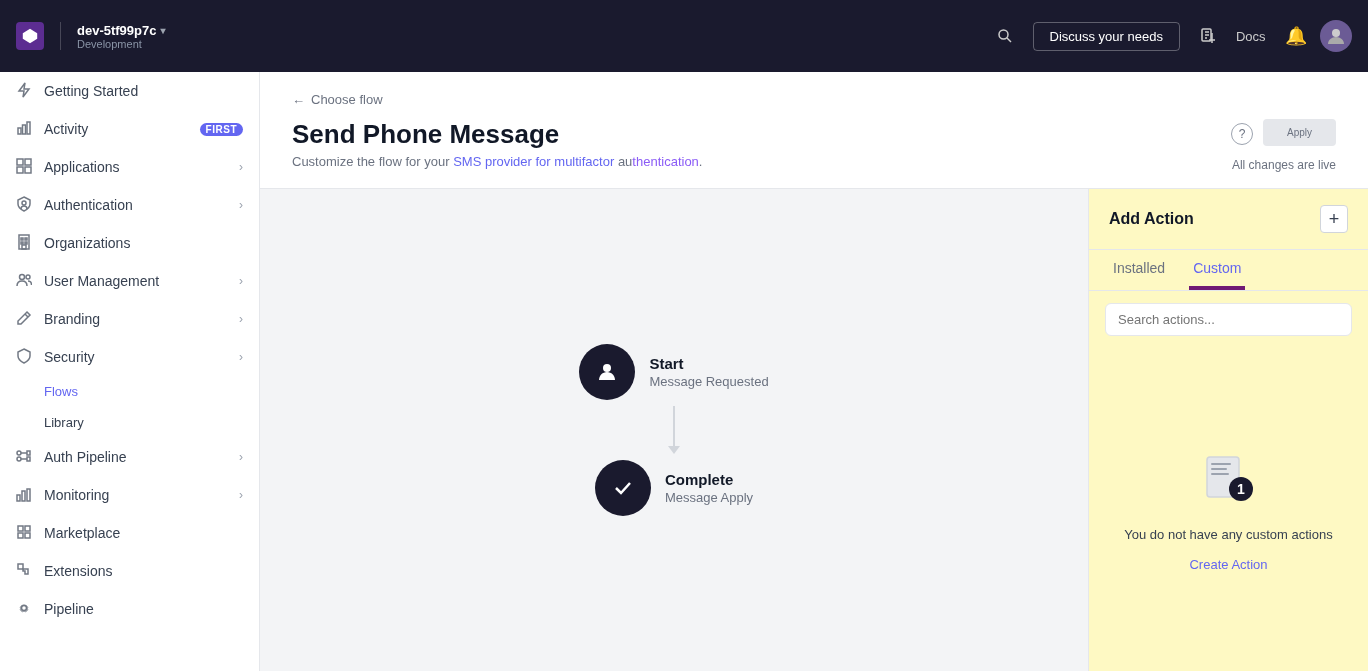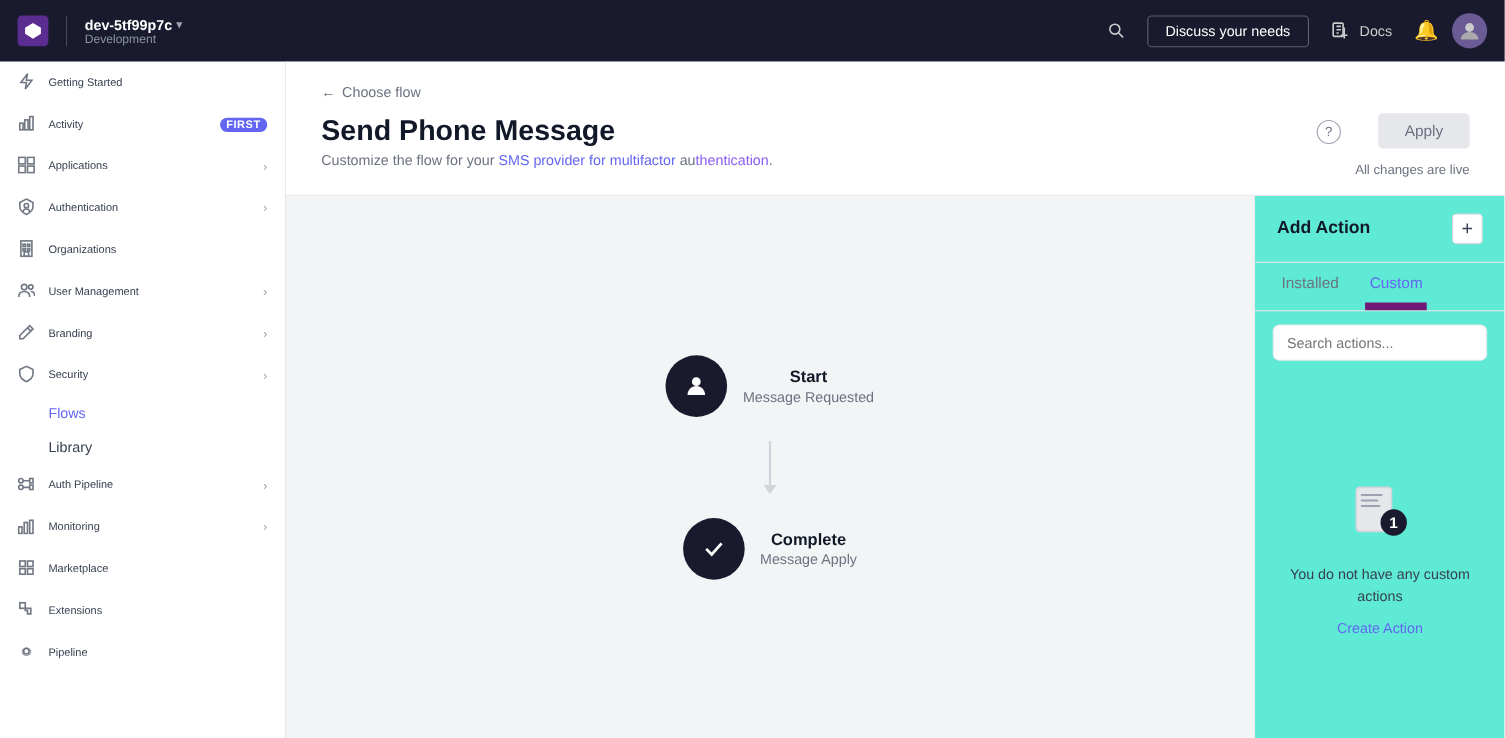"dev-5tf99p7c" .topnav { height: 56px -> 72px }
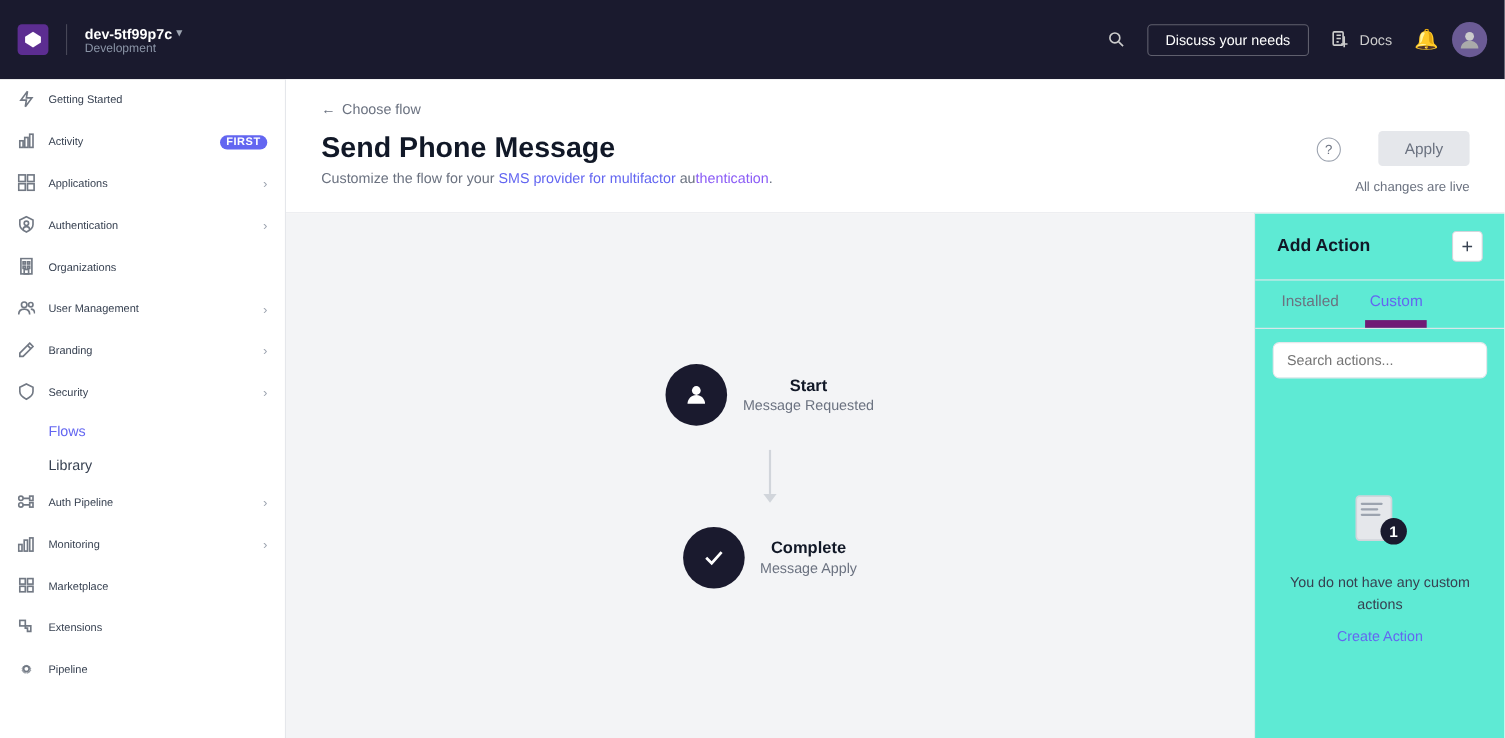"Docs" .topnav-docs { gap: 10px -> 20px }
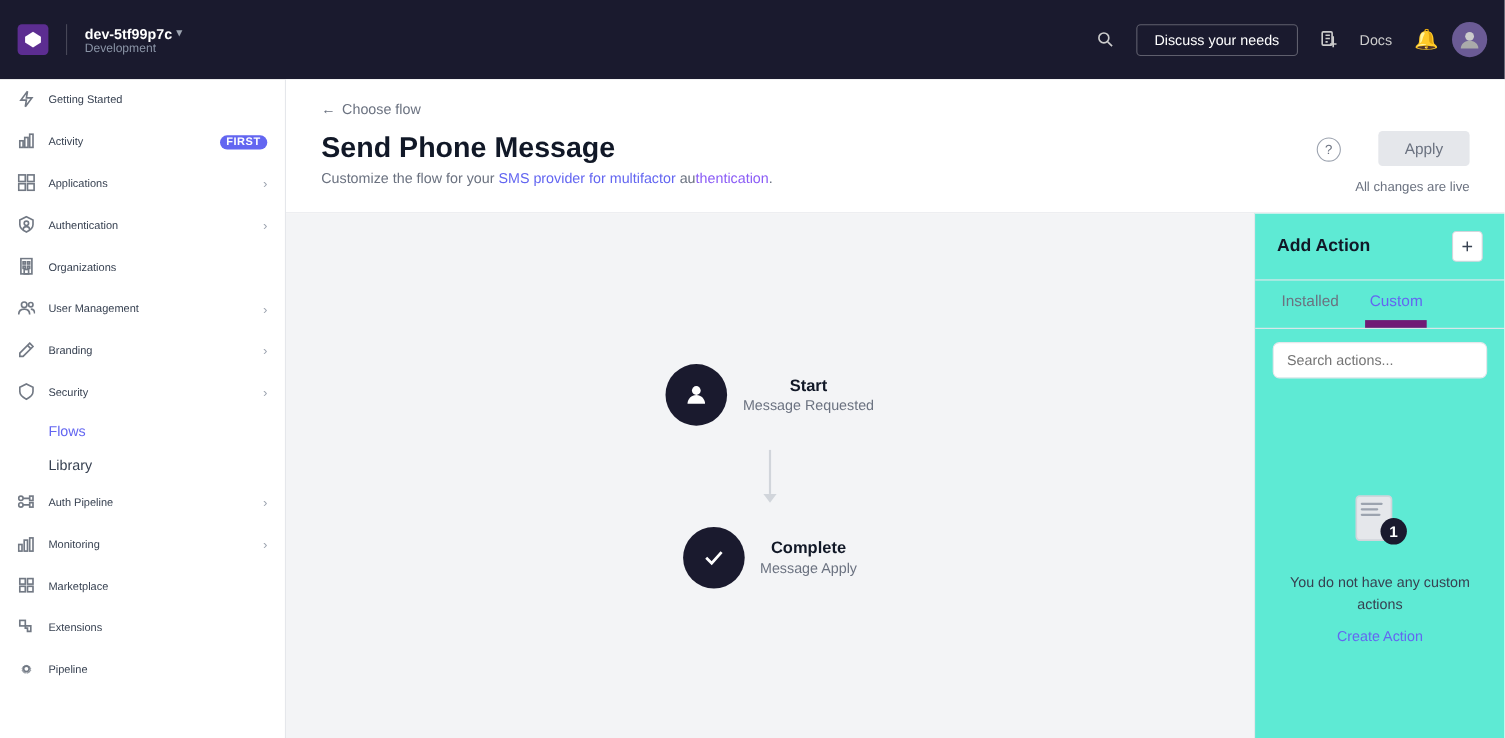"Getting Started" .sidebar-item .sidebar-label { font-size: 10px -> 14px }
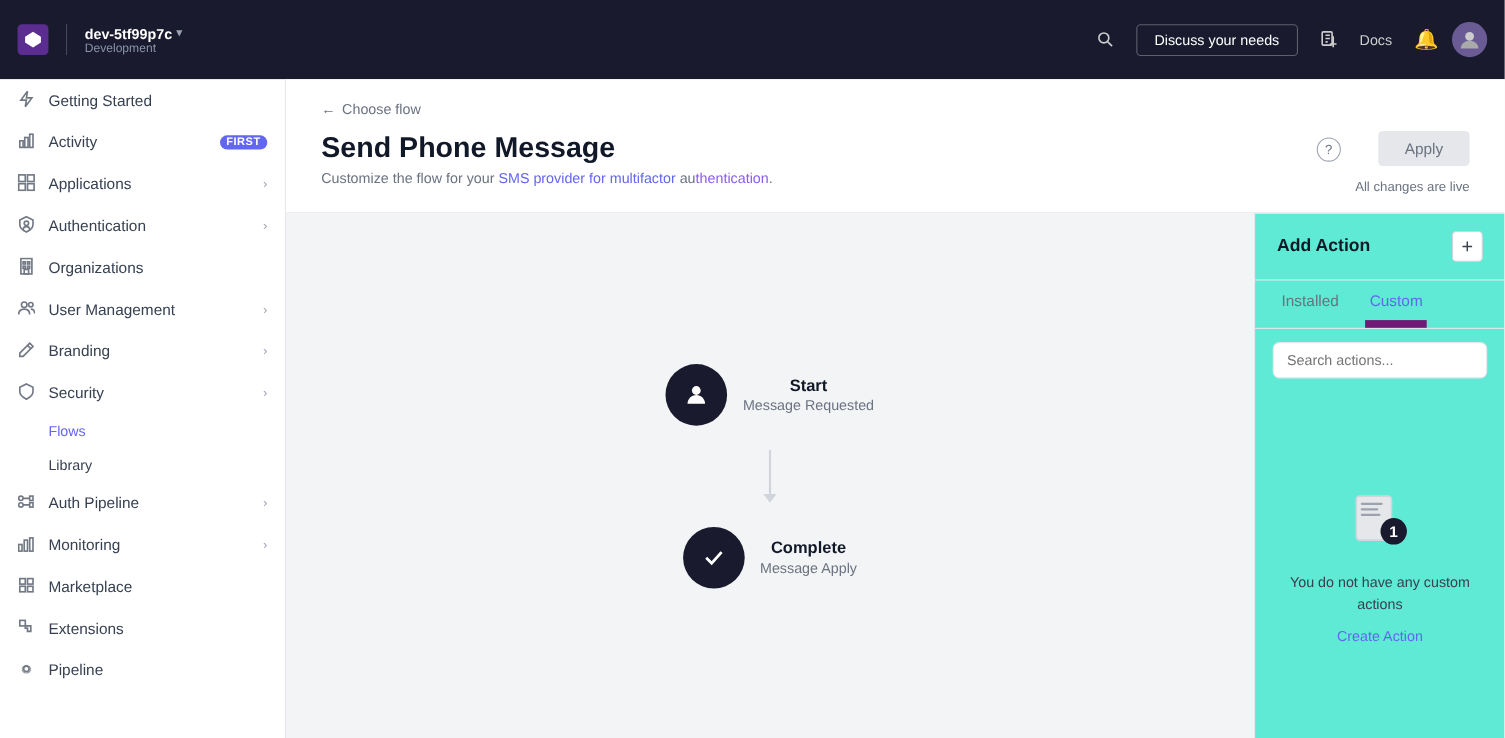"Apply" .apply-btn { font-size: 14px -> 10px; margin-left: 24px -> none }
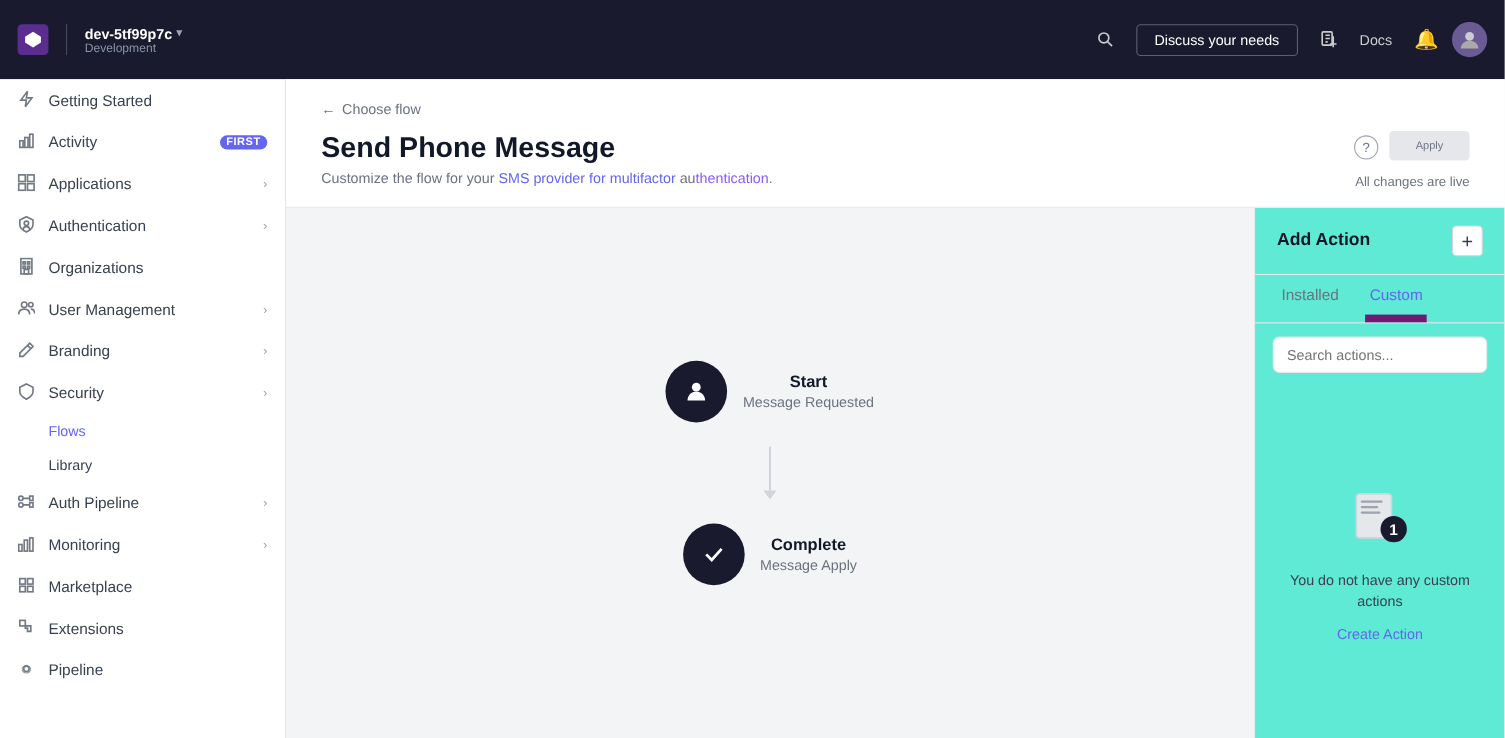"Add Action" .right-panel { background: #5eead4 -> #fef9c3; width: 228px -> 280px }
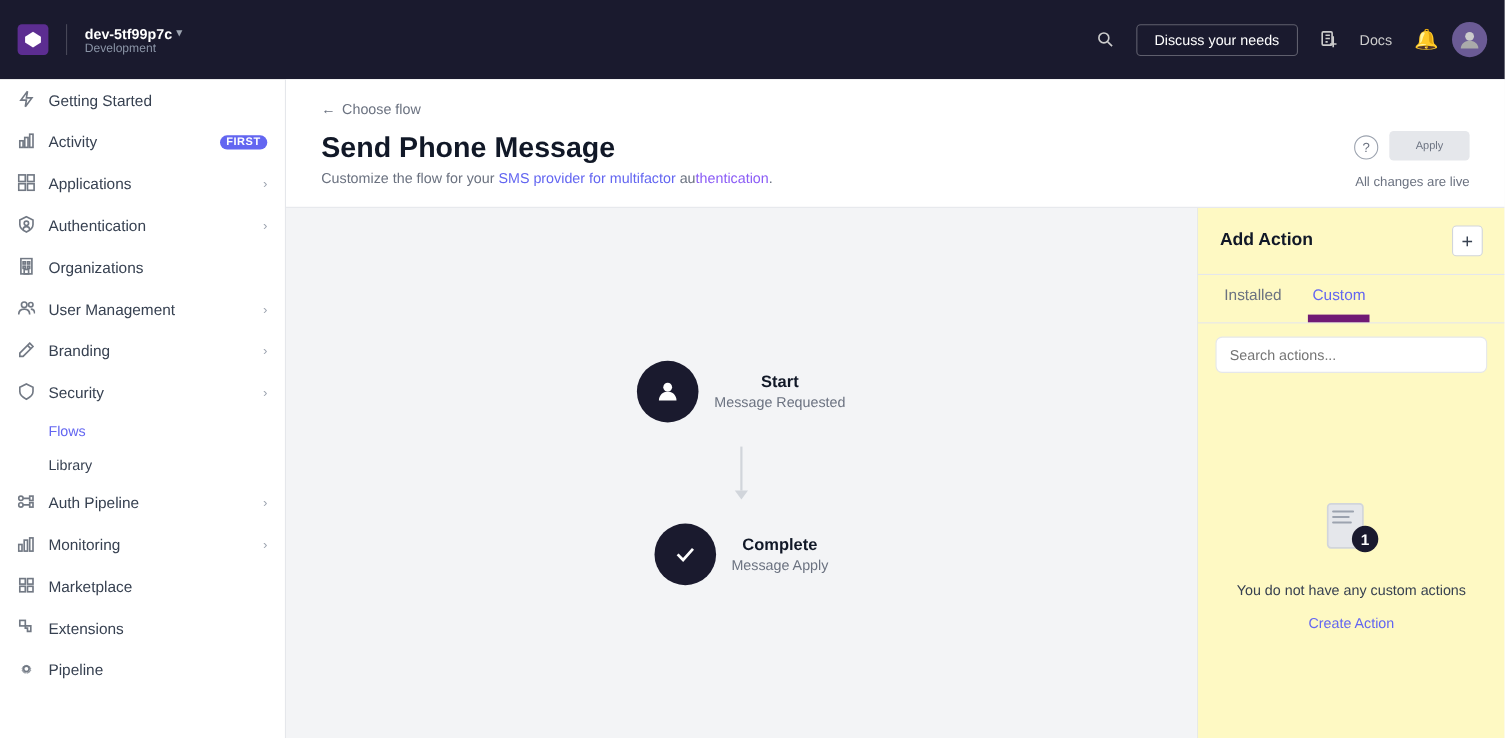"Custom" .panel-tab.active { border-bottom: 7px solid #701a75 -> 4px solid #701a75 }
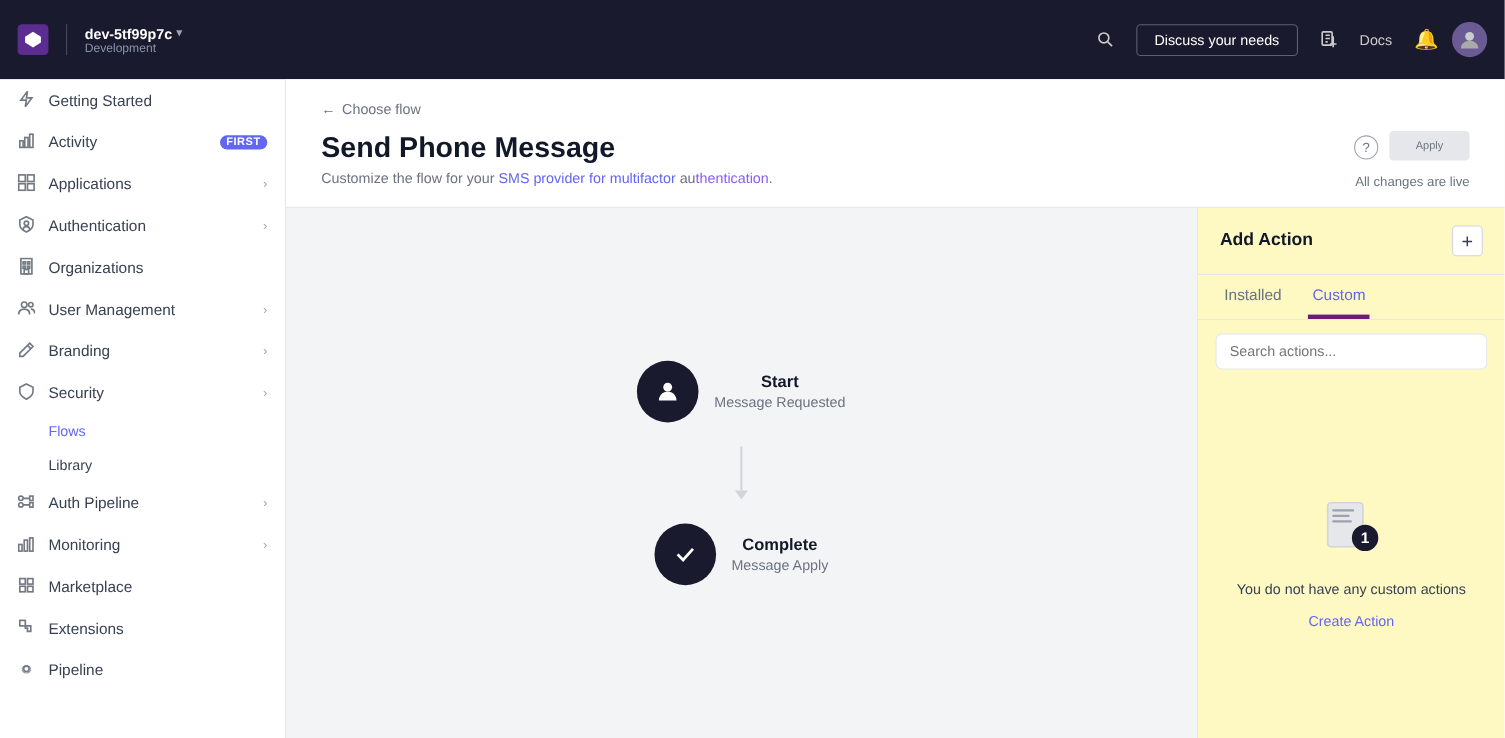"Start" .flow-diagram { gap: 16px -> 0; text-align: center -> none }
